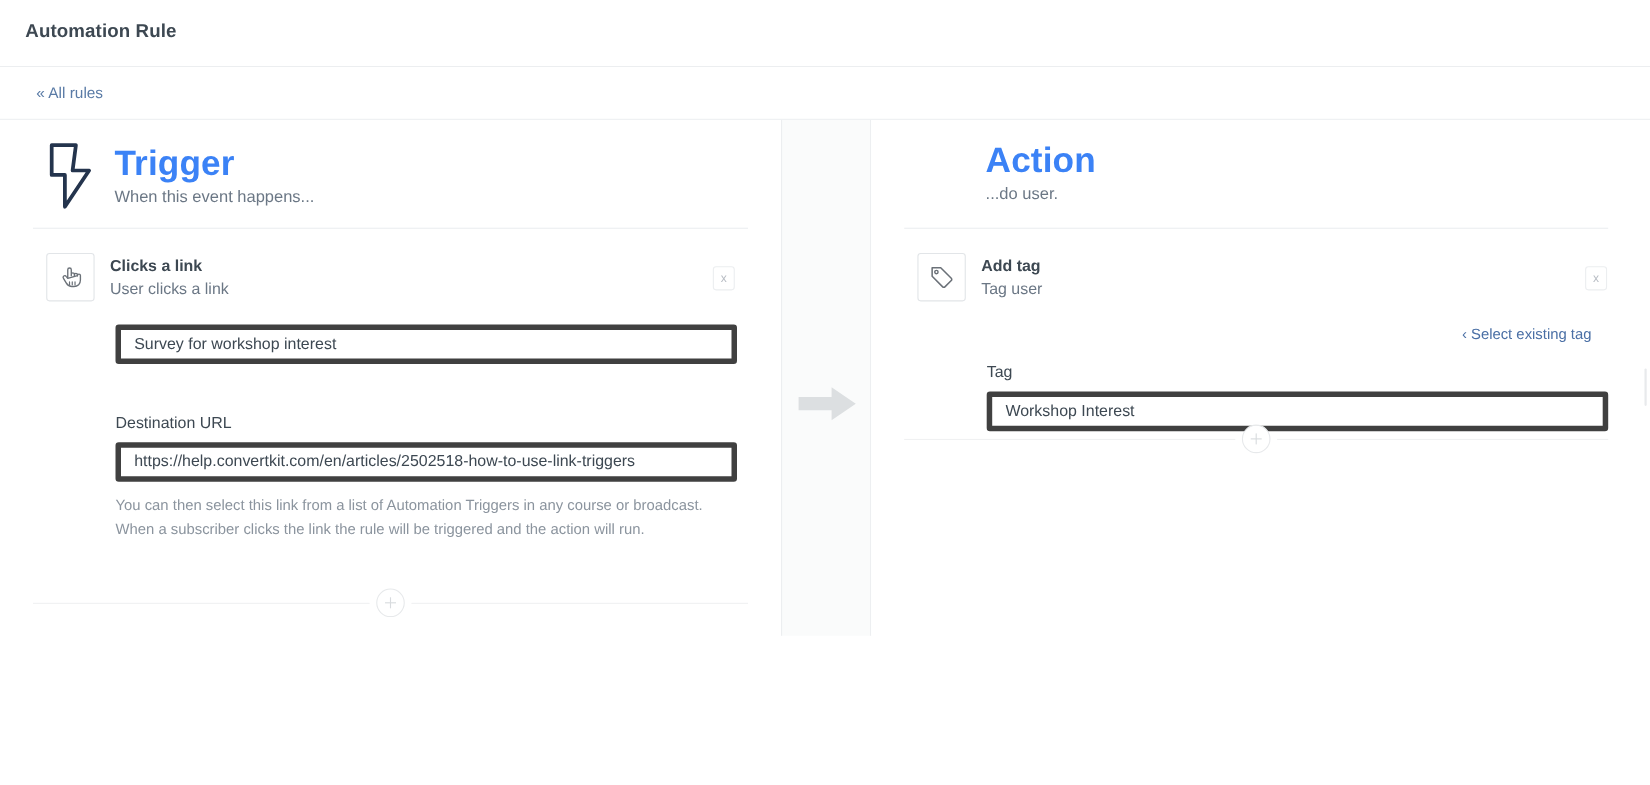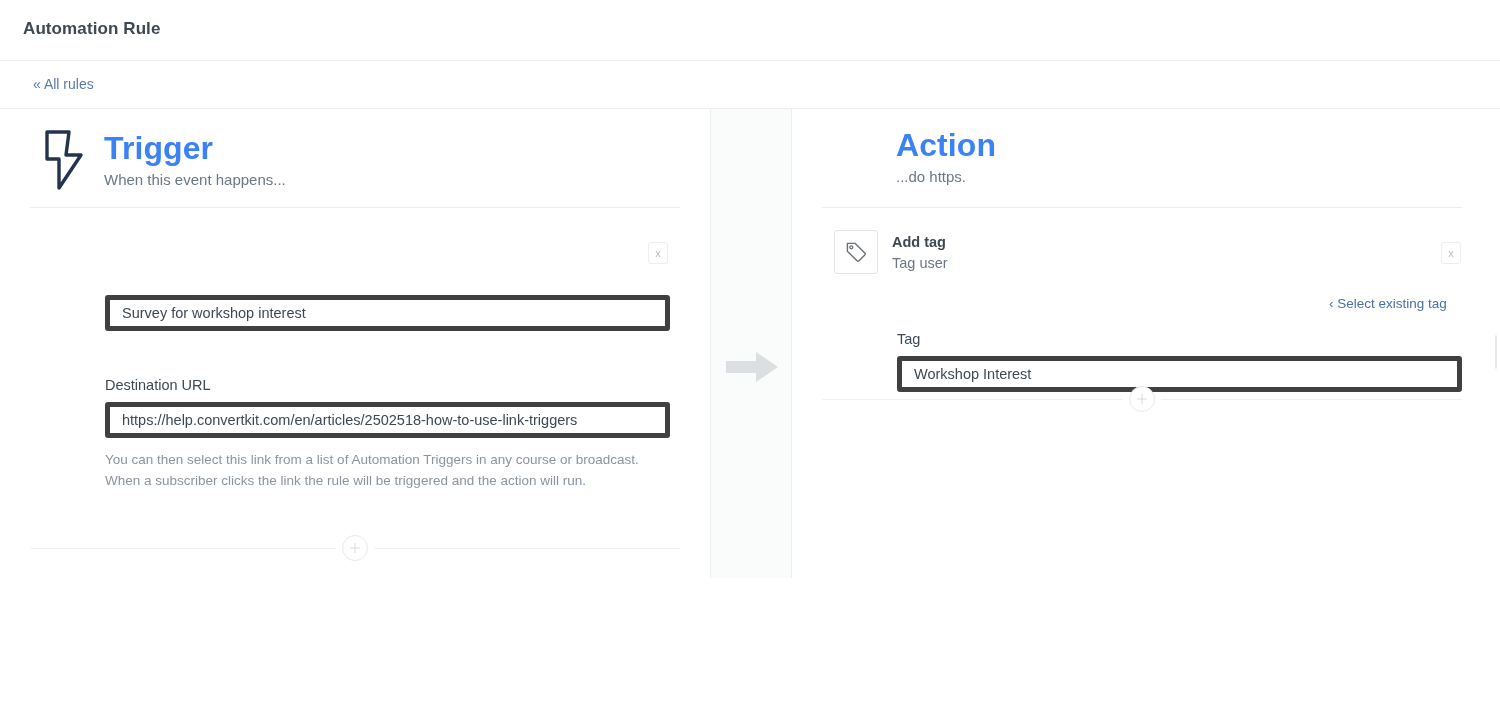"...do https." span.sec-sub { text: https -> user }
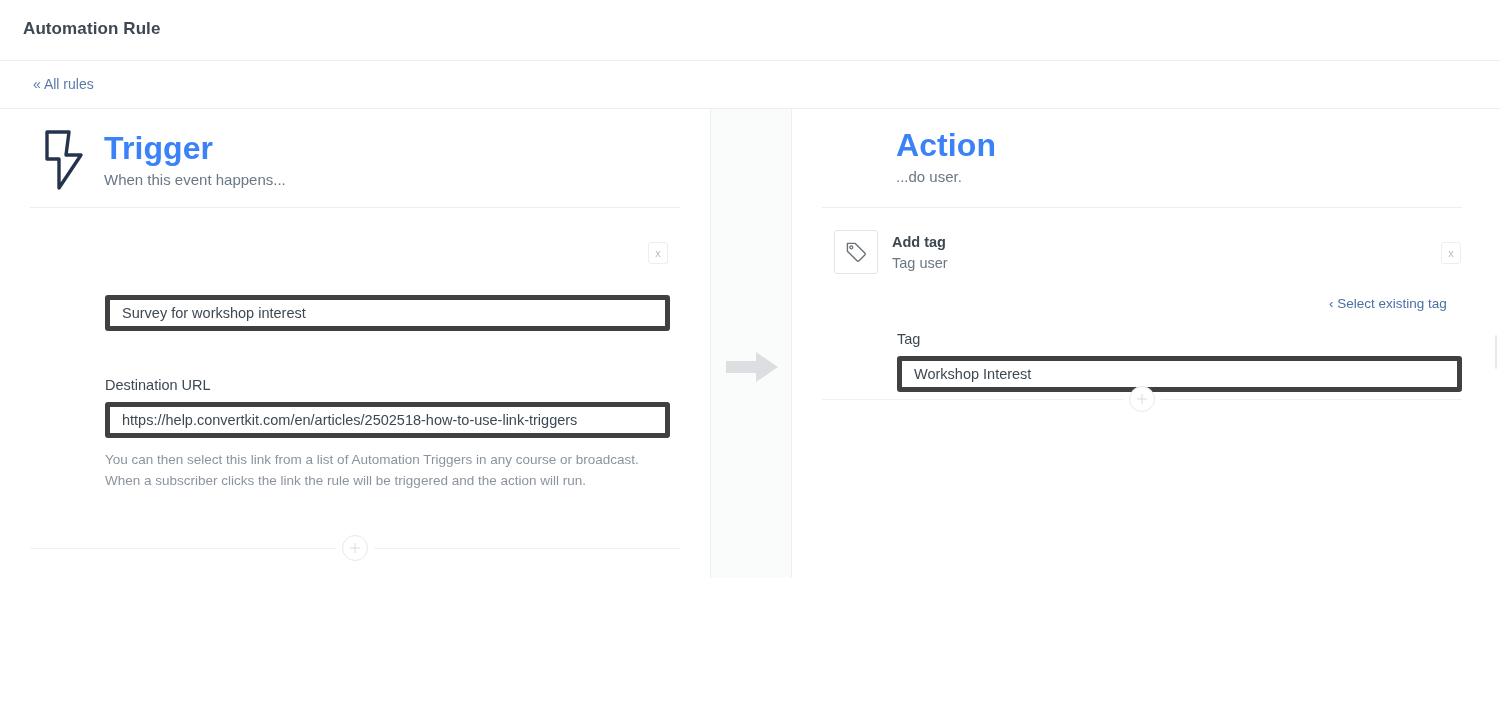"Clicks a link" div.card-head { html: none -> <div> <span> <svg> <path></path> <path></path> </svg> </span> <span> <span>Clicks a link</span> <span>User clicks a link</span> </span> </div> }
